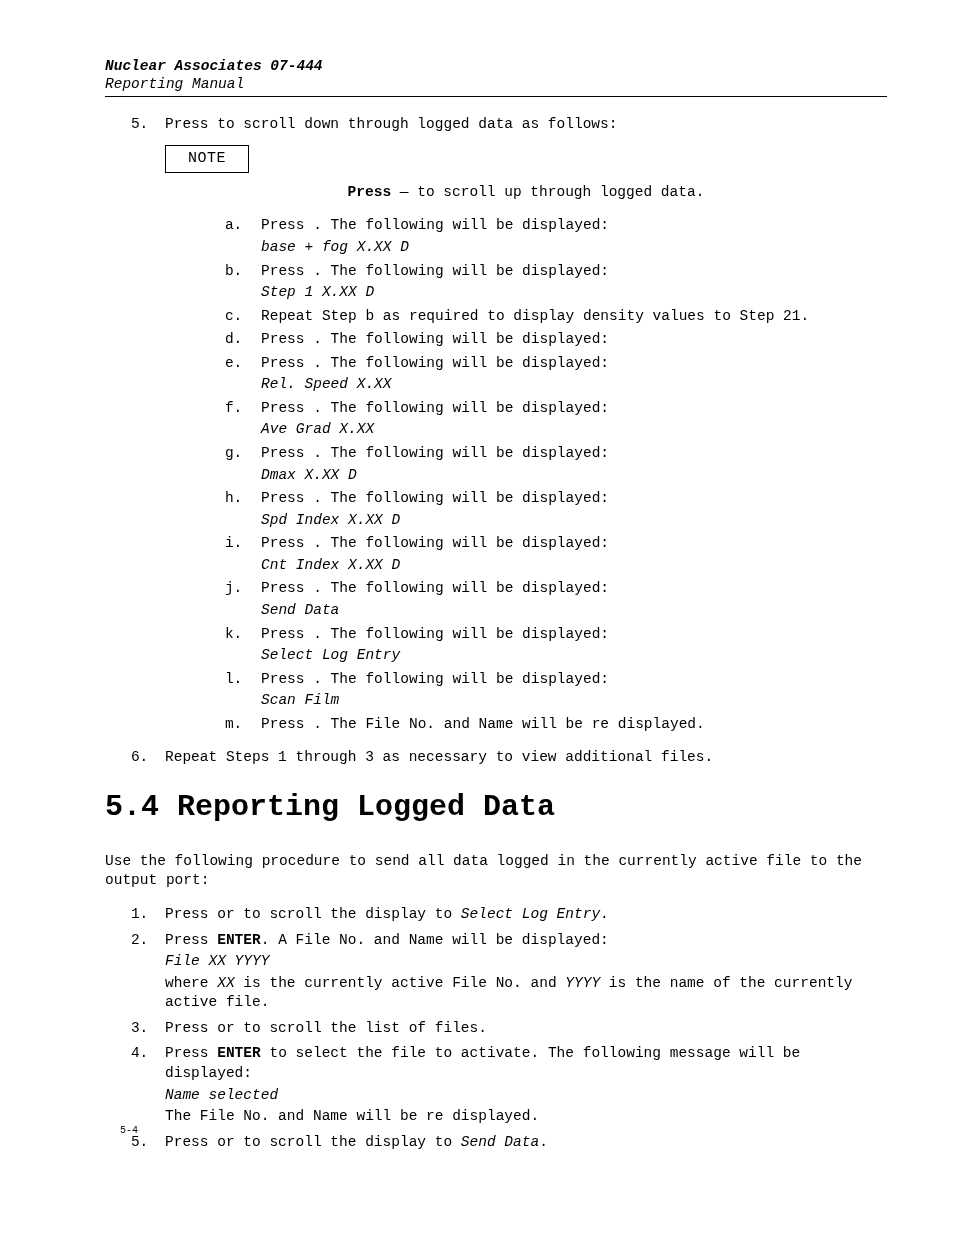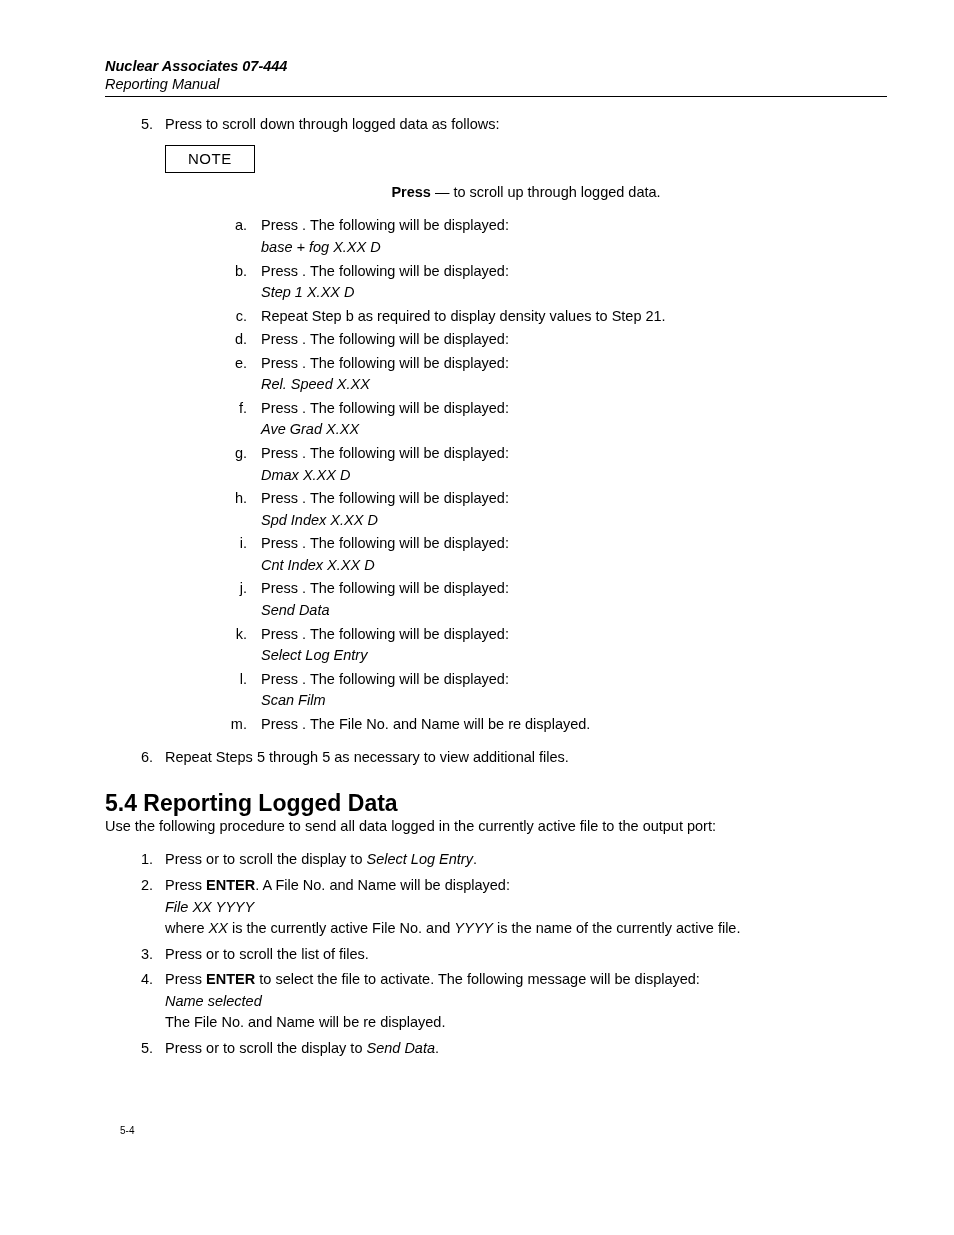"Nuclear Associates 07-444" .page { font-family: none -> Liberation Mono, monospace }
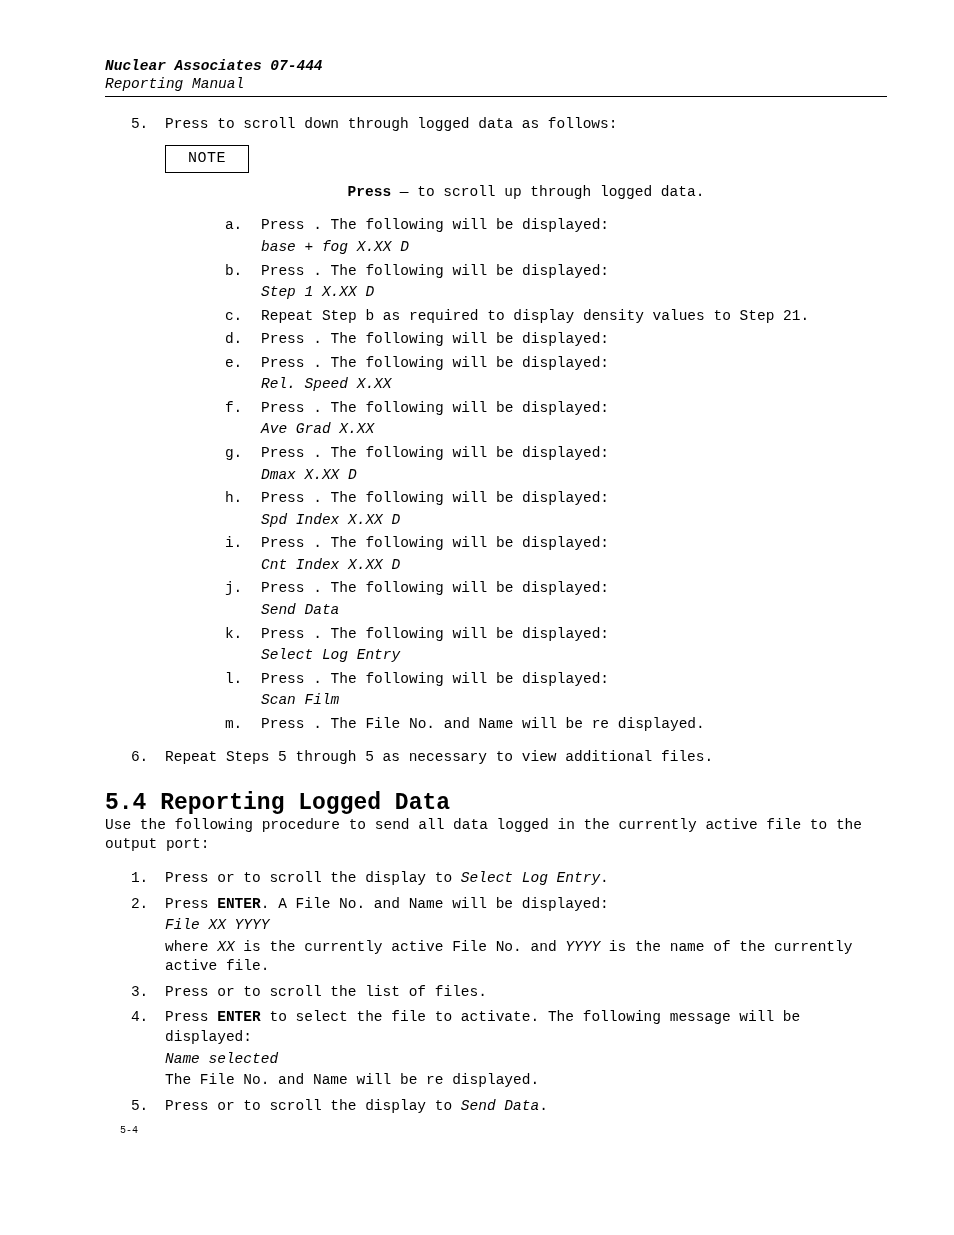"Repeat Steps 5 through 5" span { text: 5 through 5 -> 1 through 3 }
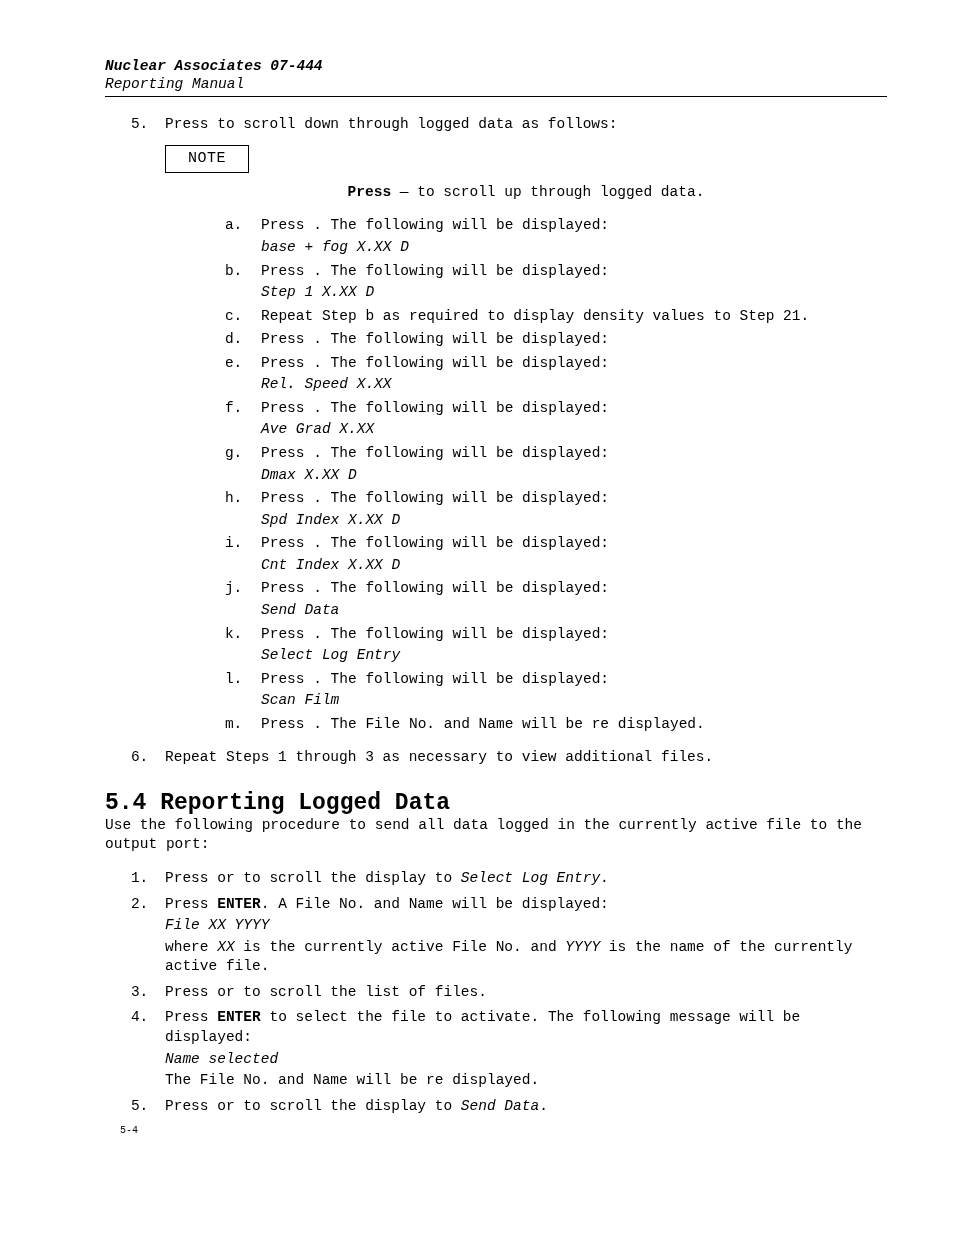"5.4 Reporting Logged Data" .section-head { font-size: 23px -> 30px; margin: 22px 0 0 0 -> 22px 0 28px 0 }
